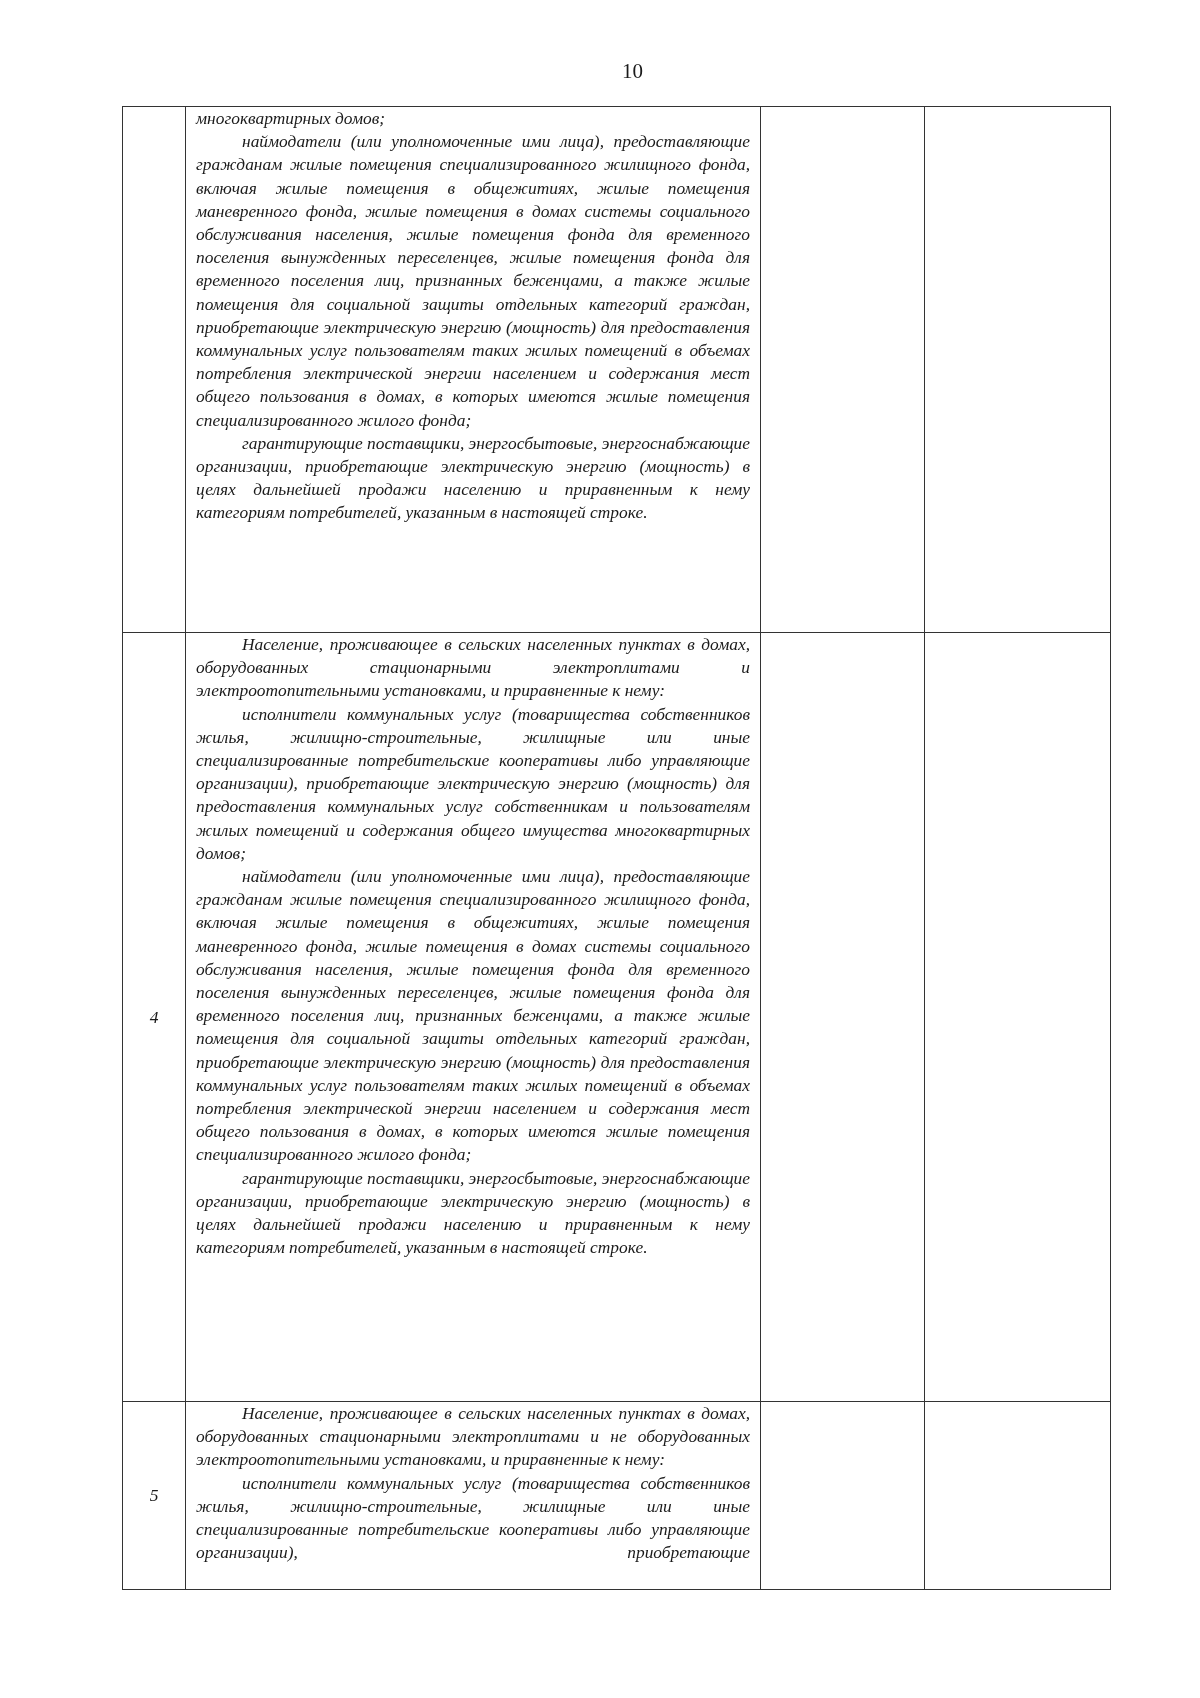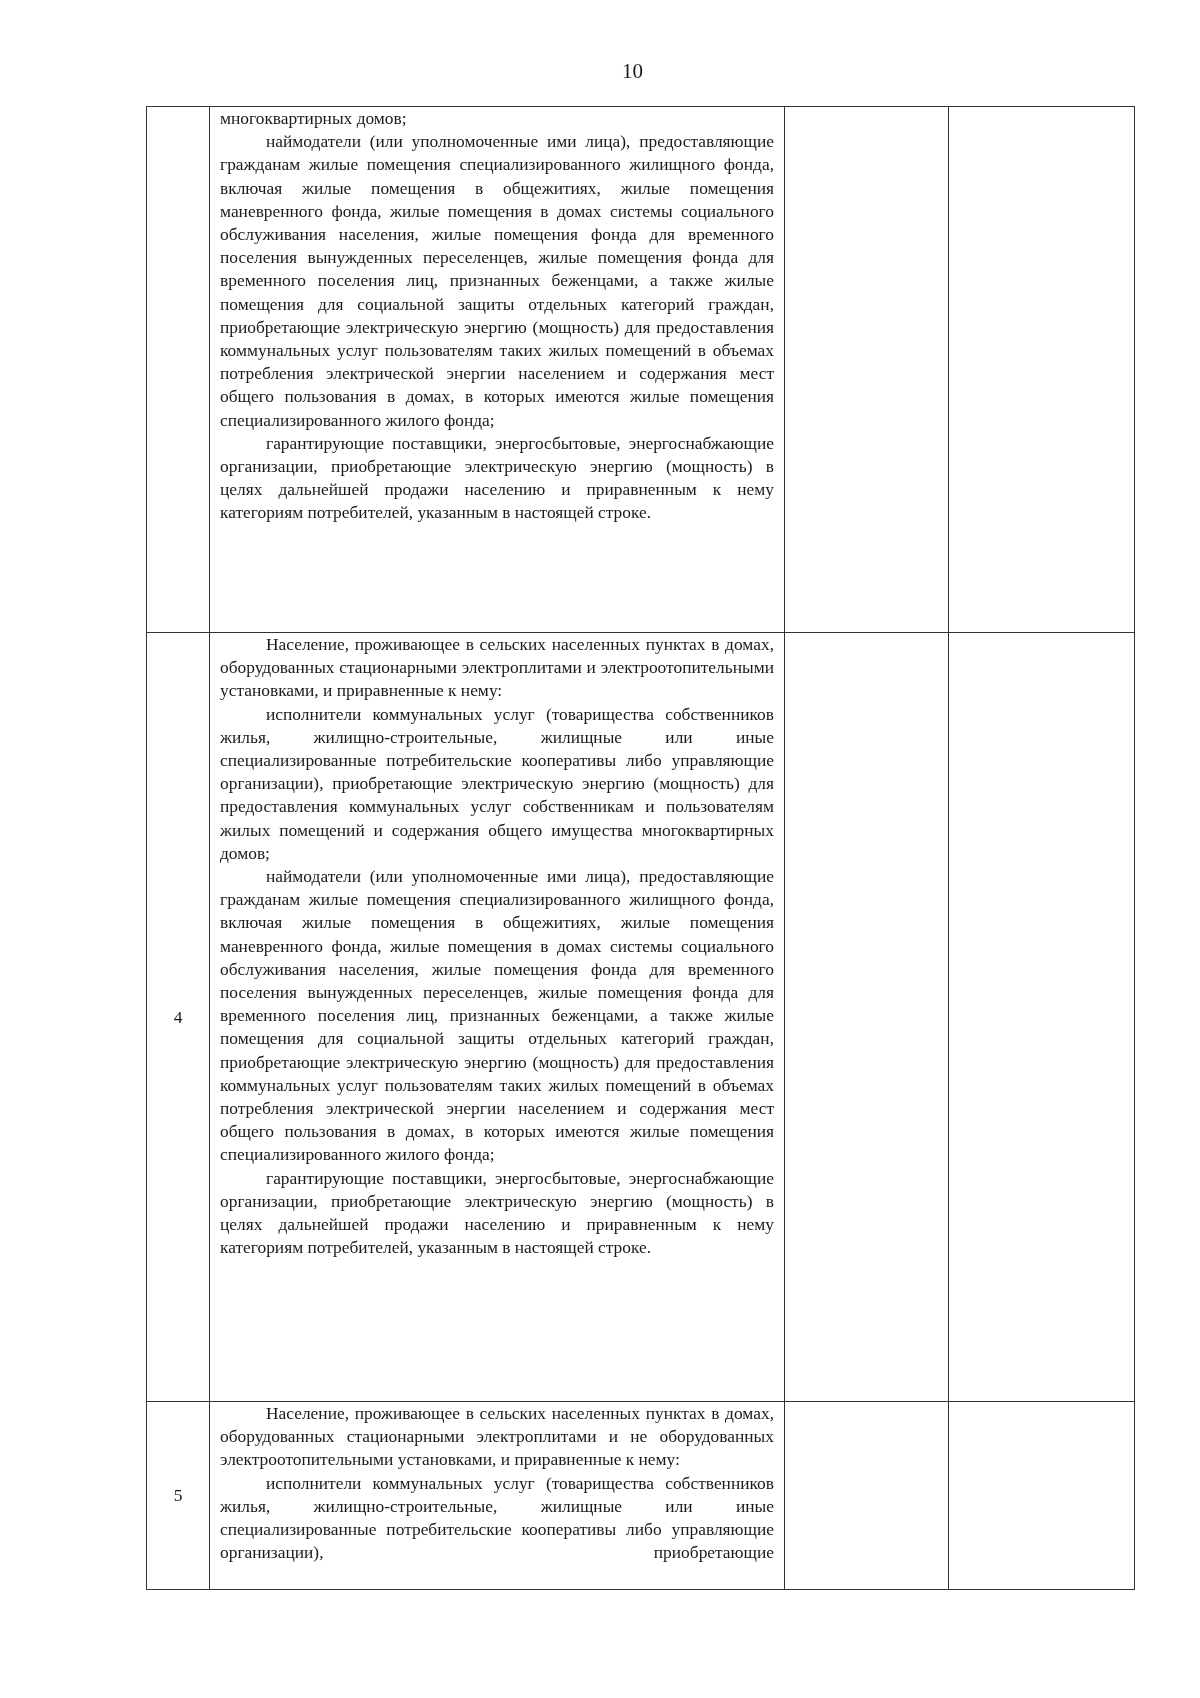"многоквартирных домов;" table.doc-table { font-style: none -> italic; left: 146px -> 122px }
